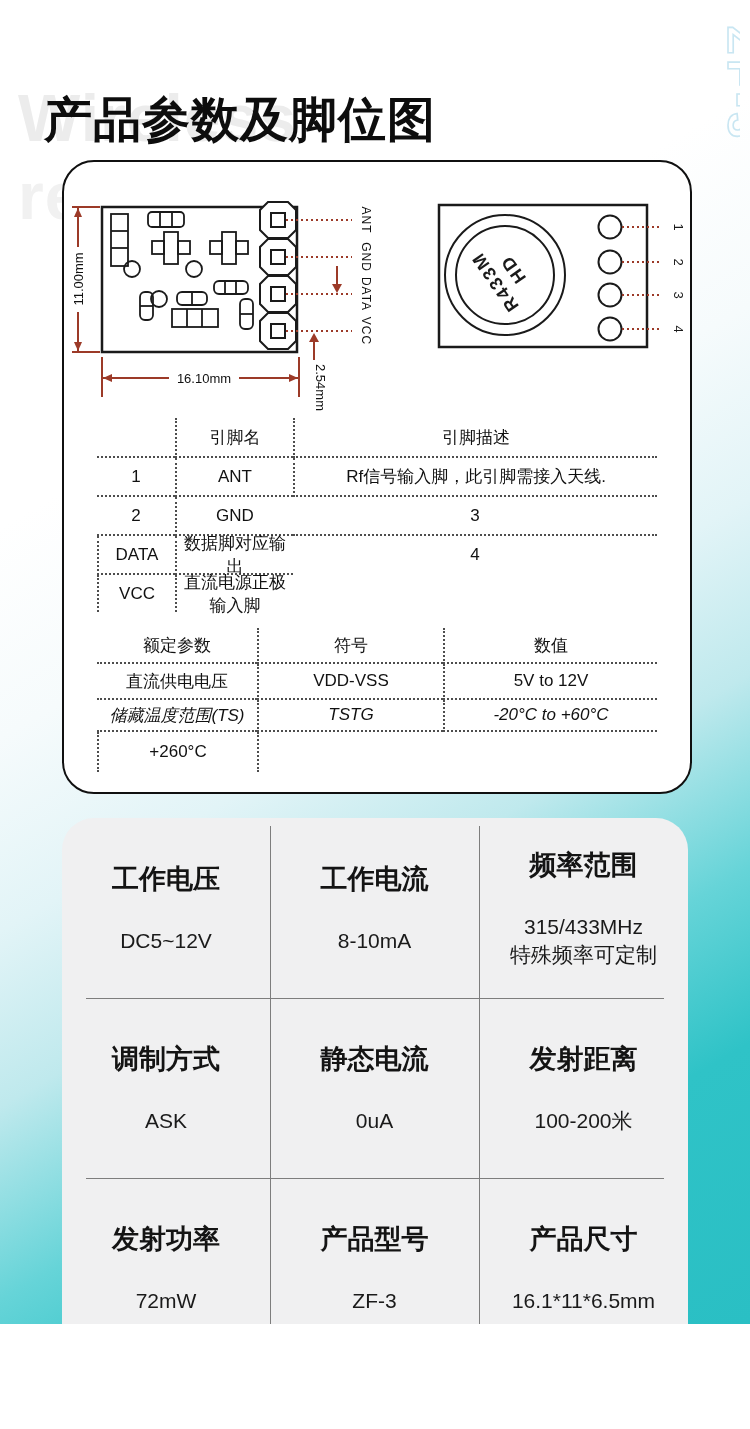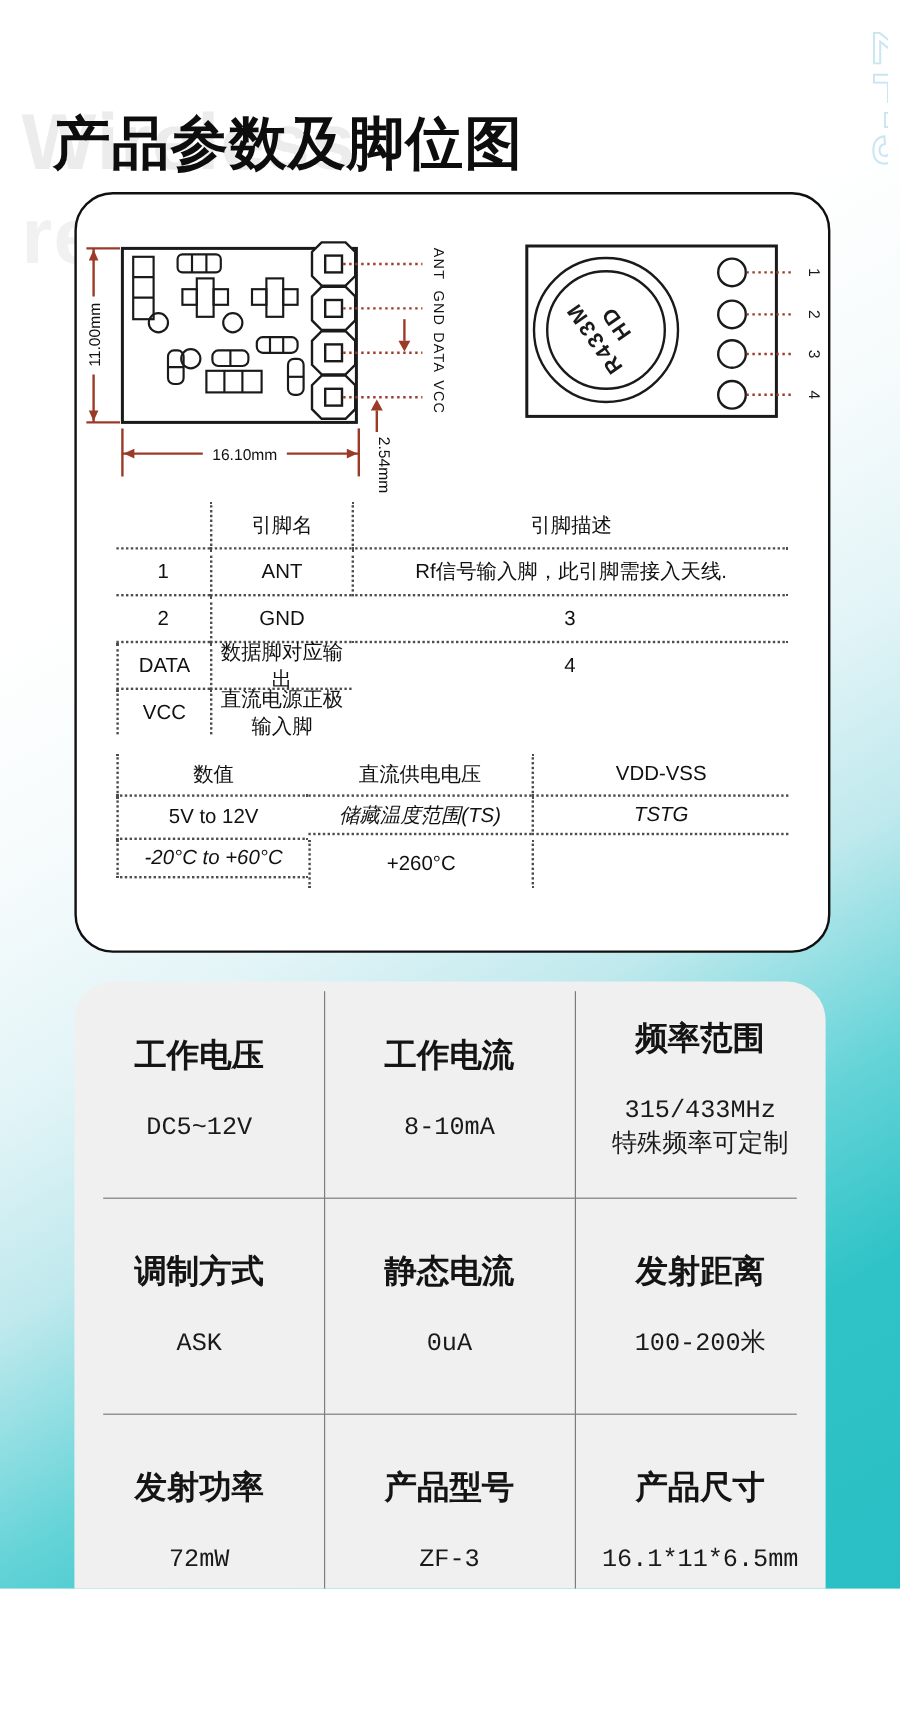"额定参数" div.tc { html: none -> <div>额定参数</div> }
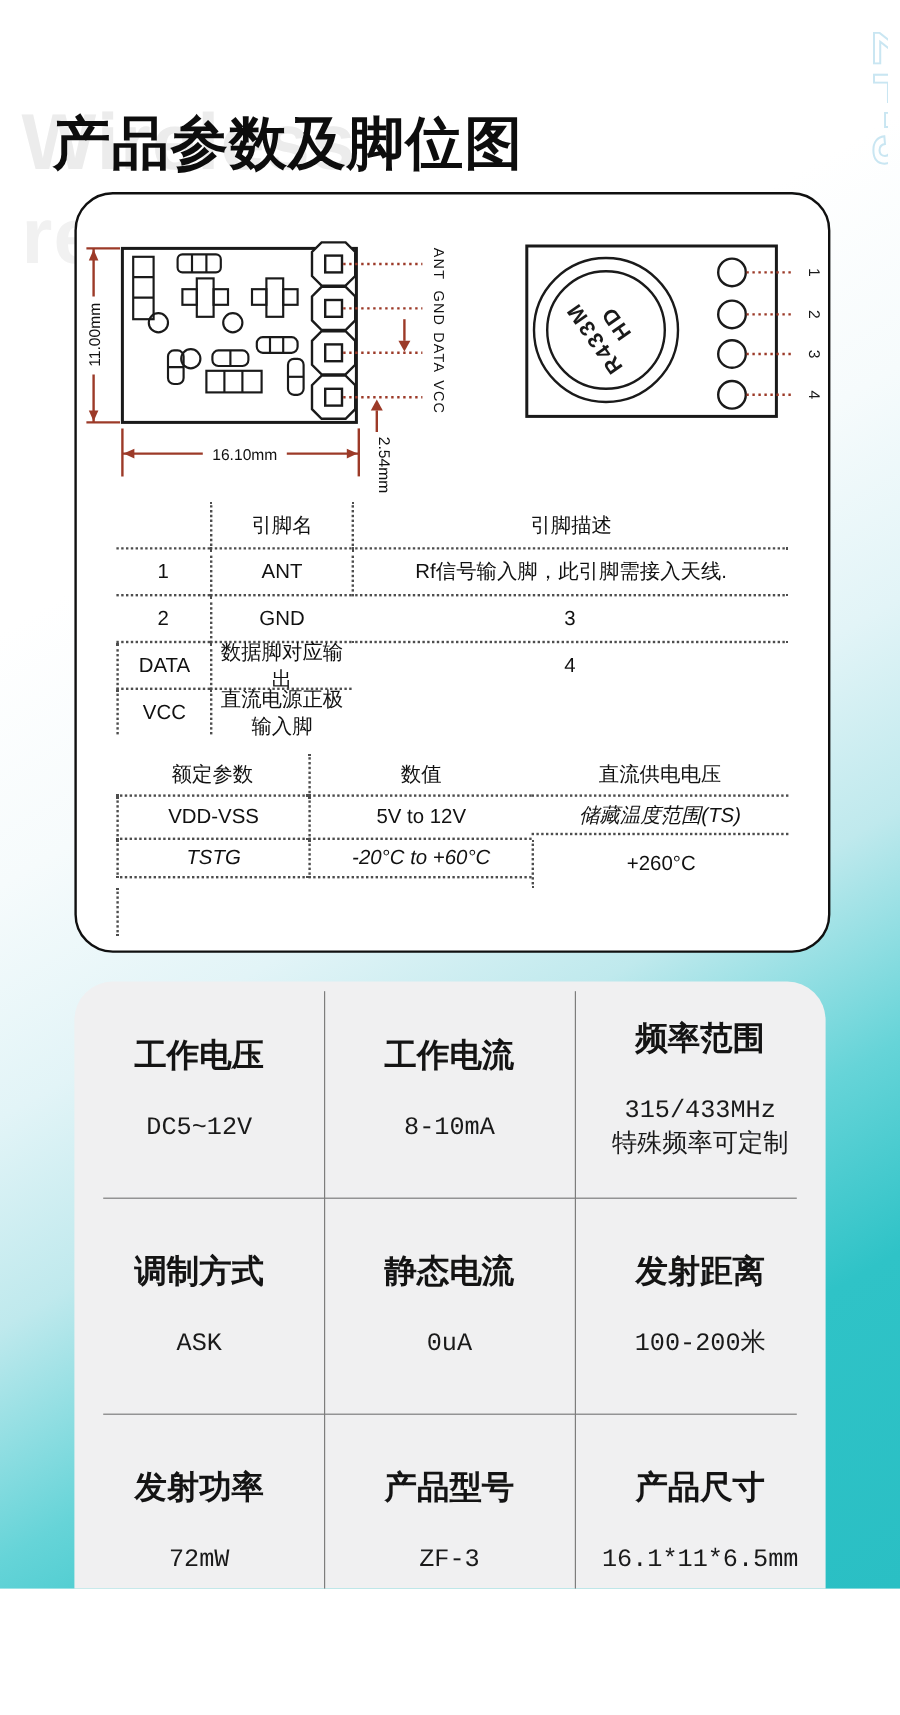"符号" div.tc { html: none -> <div>符号</div> }
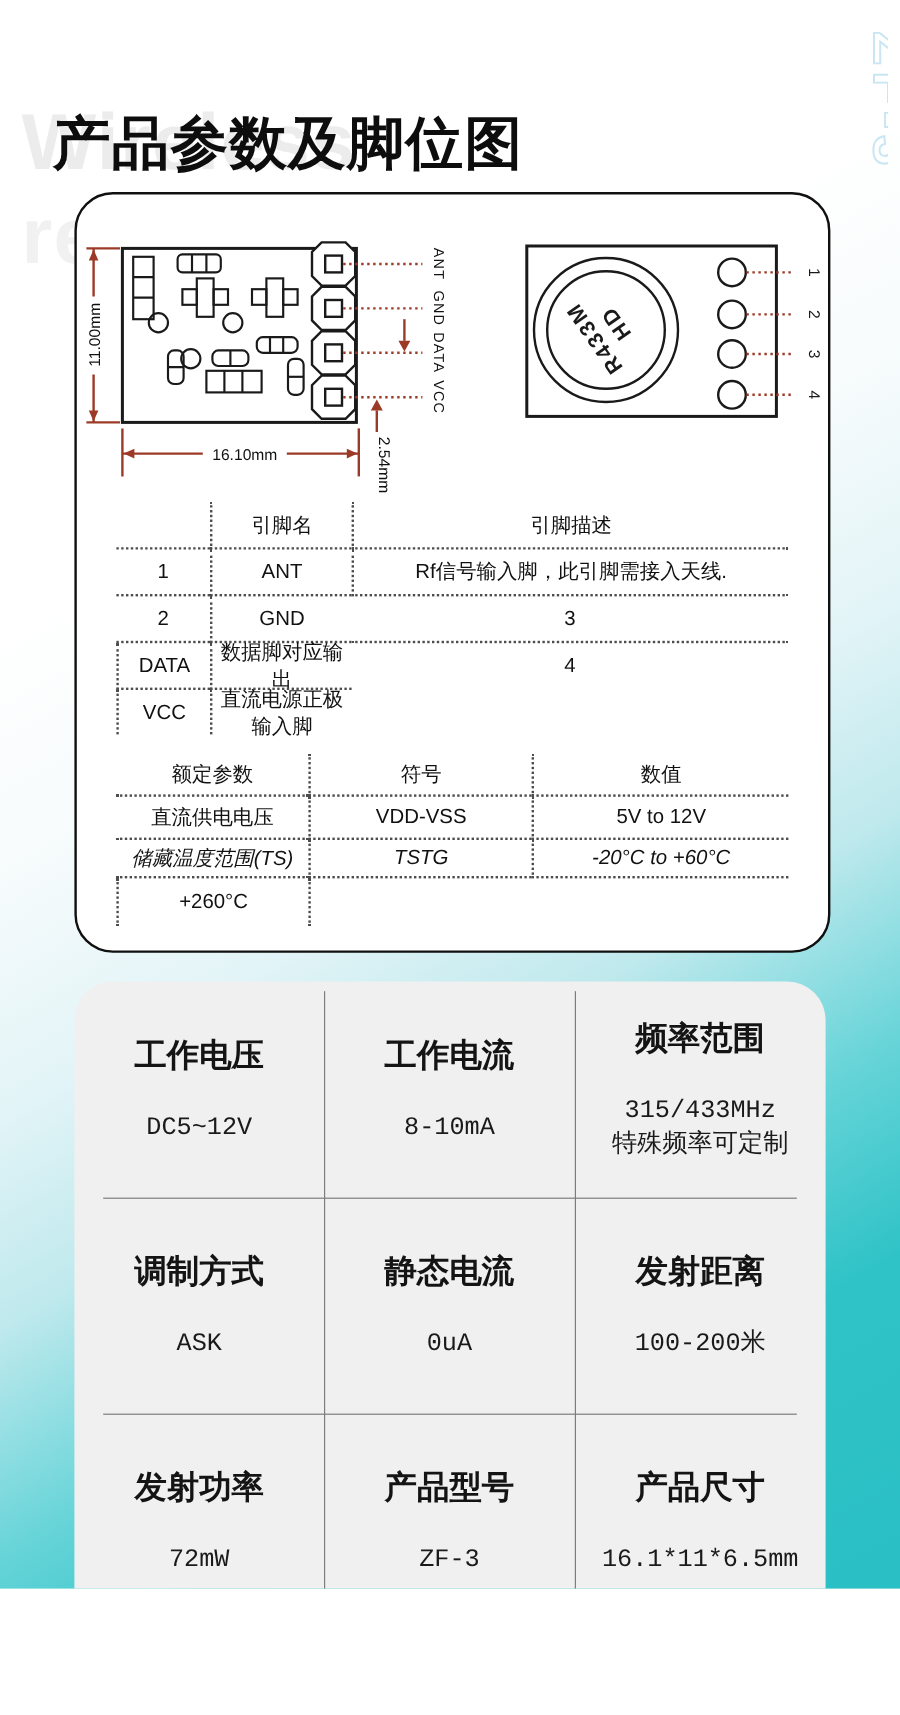"工作电压" #spec-grid { font-family: Liberation Mono, monospace -> none }
